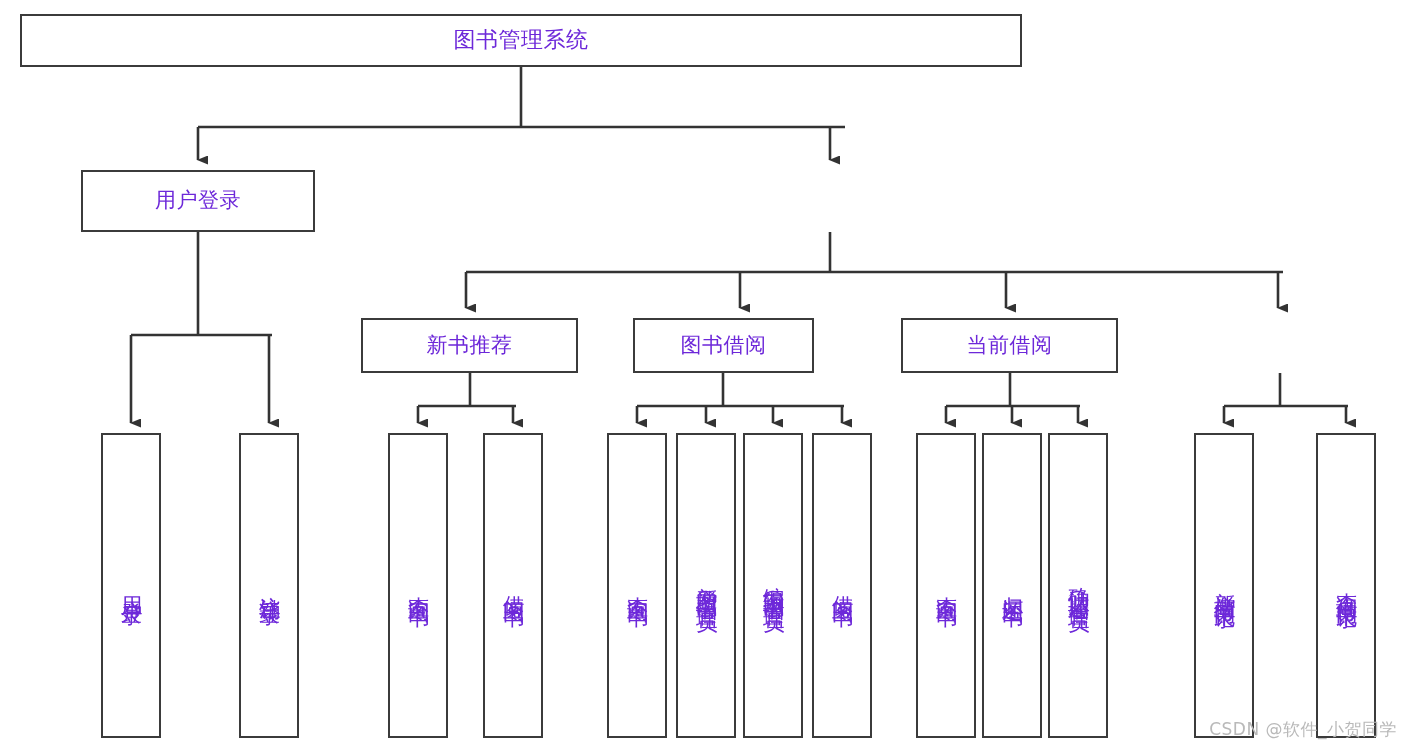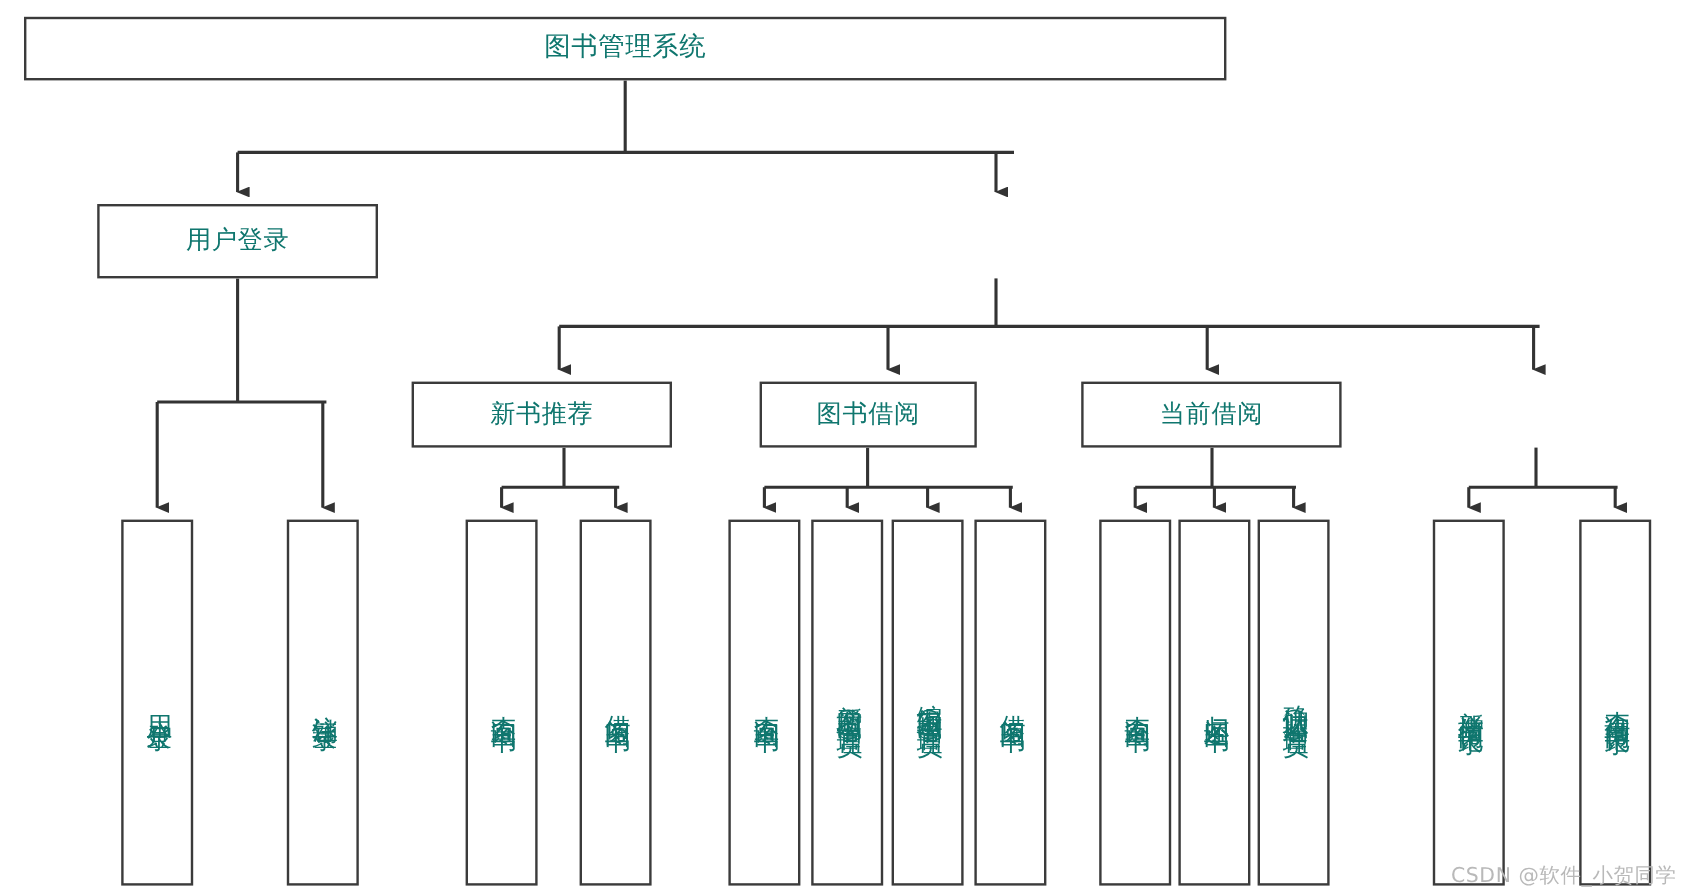"图书管理系统" .node .label { color: #0f766e -> #6d28d9 }
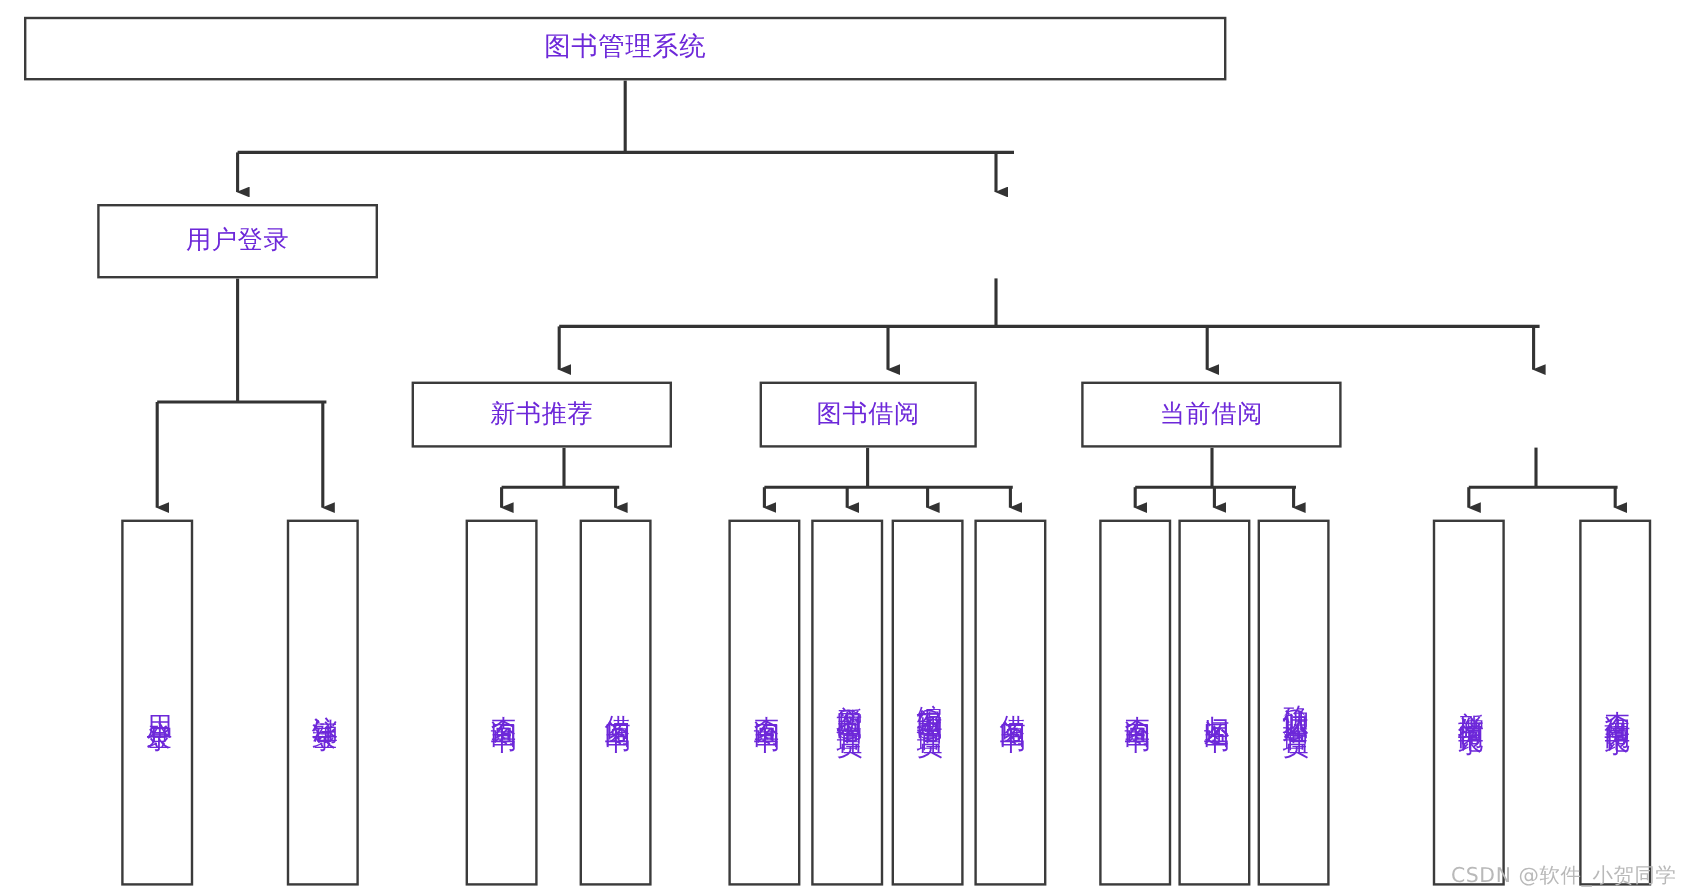"新书推荐" div.node { left: 343px -> 361px }
